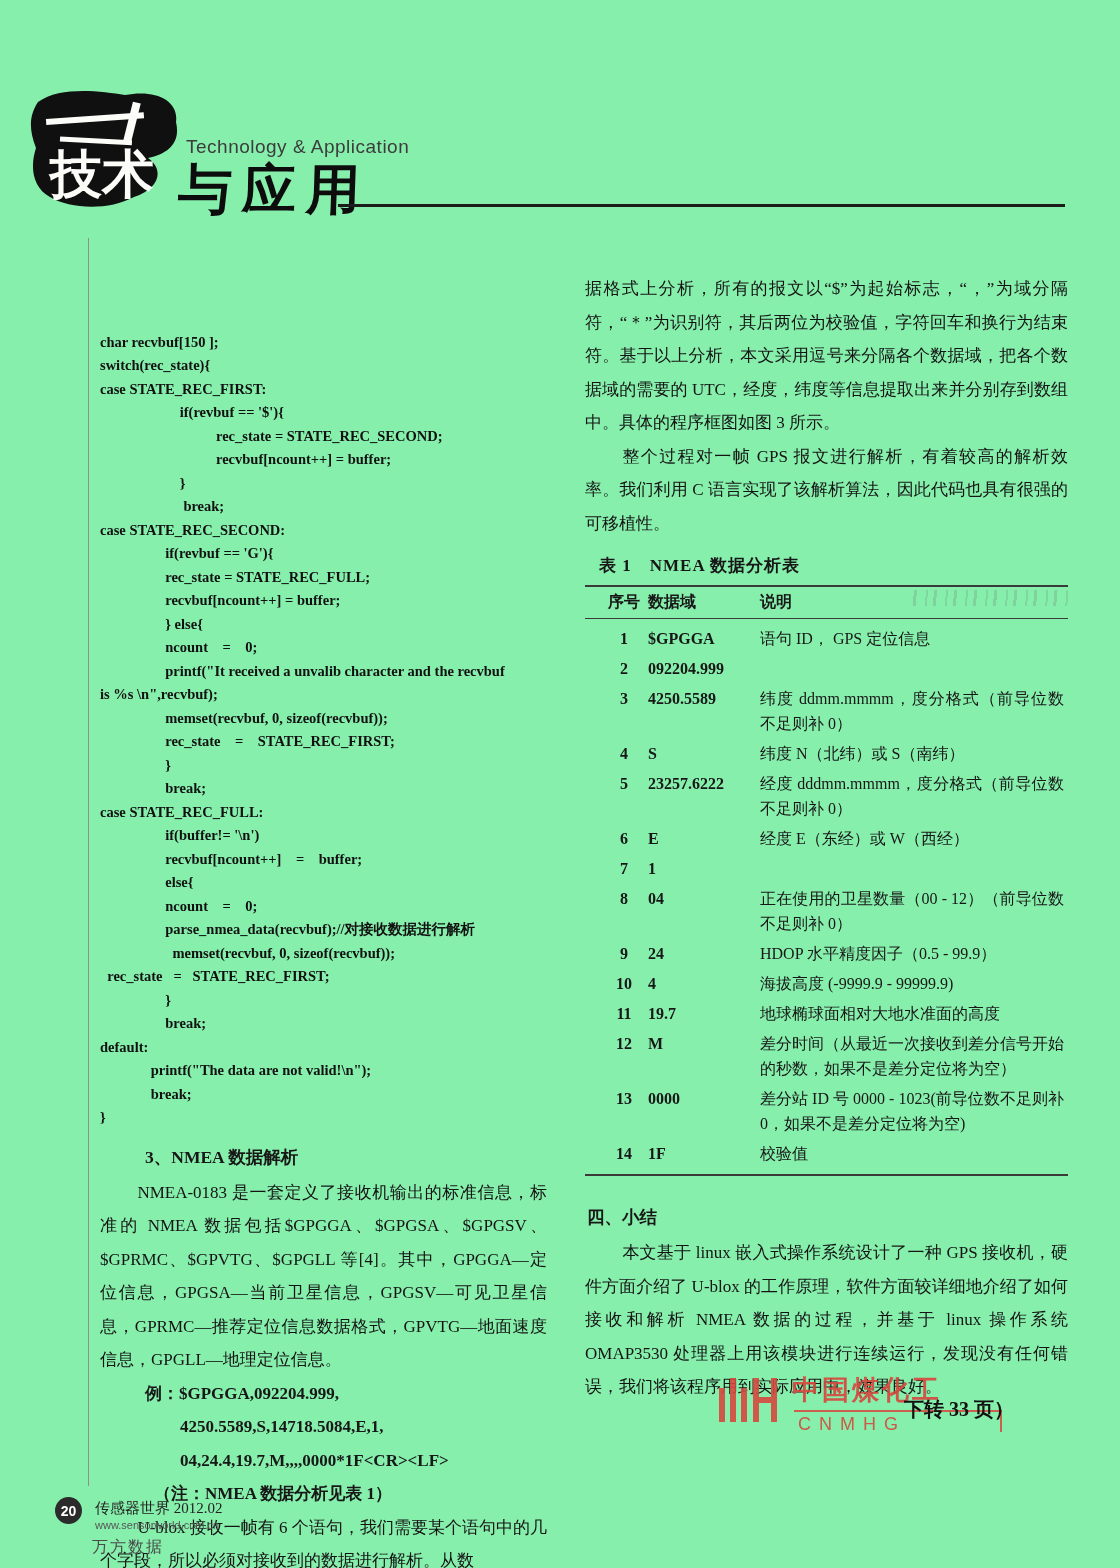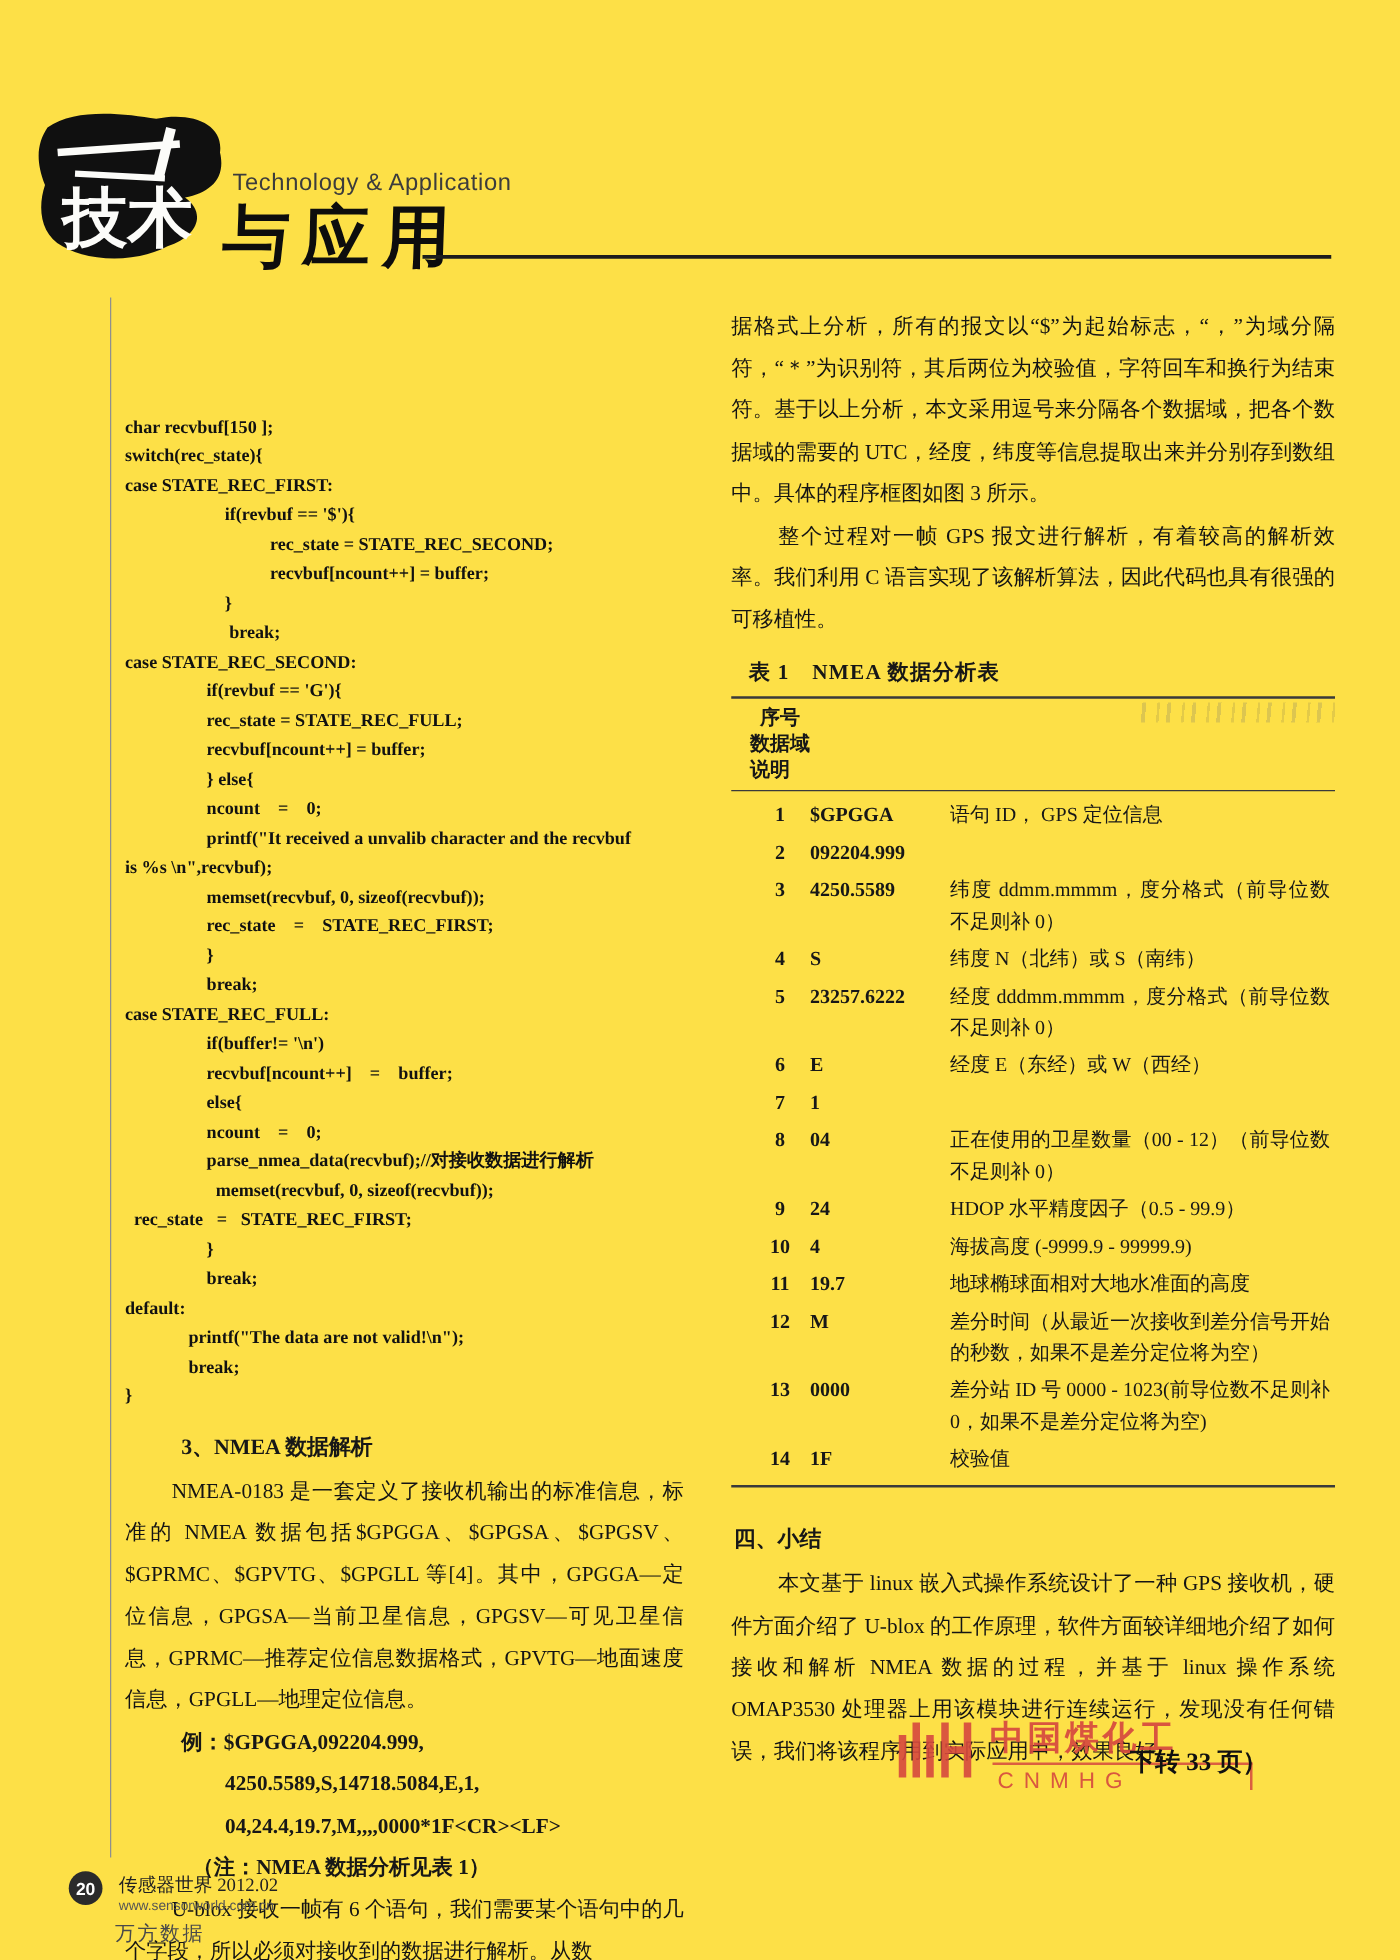"技术" .page { background: #fde047 -> #86efac }
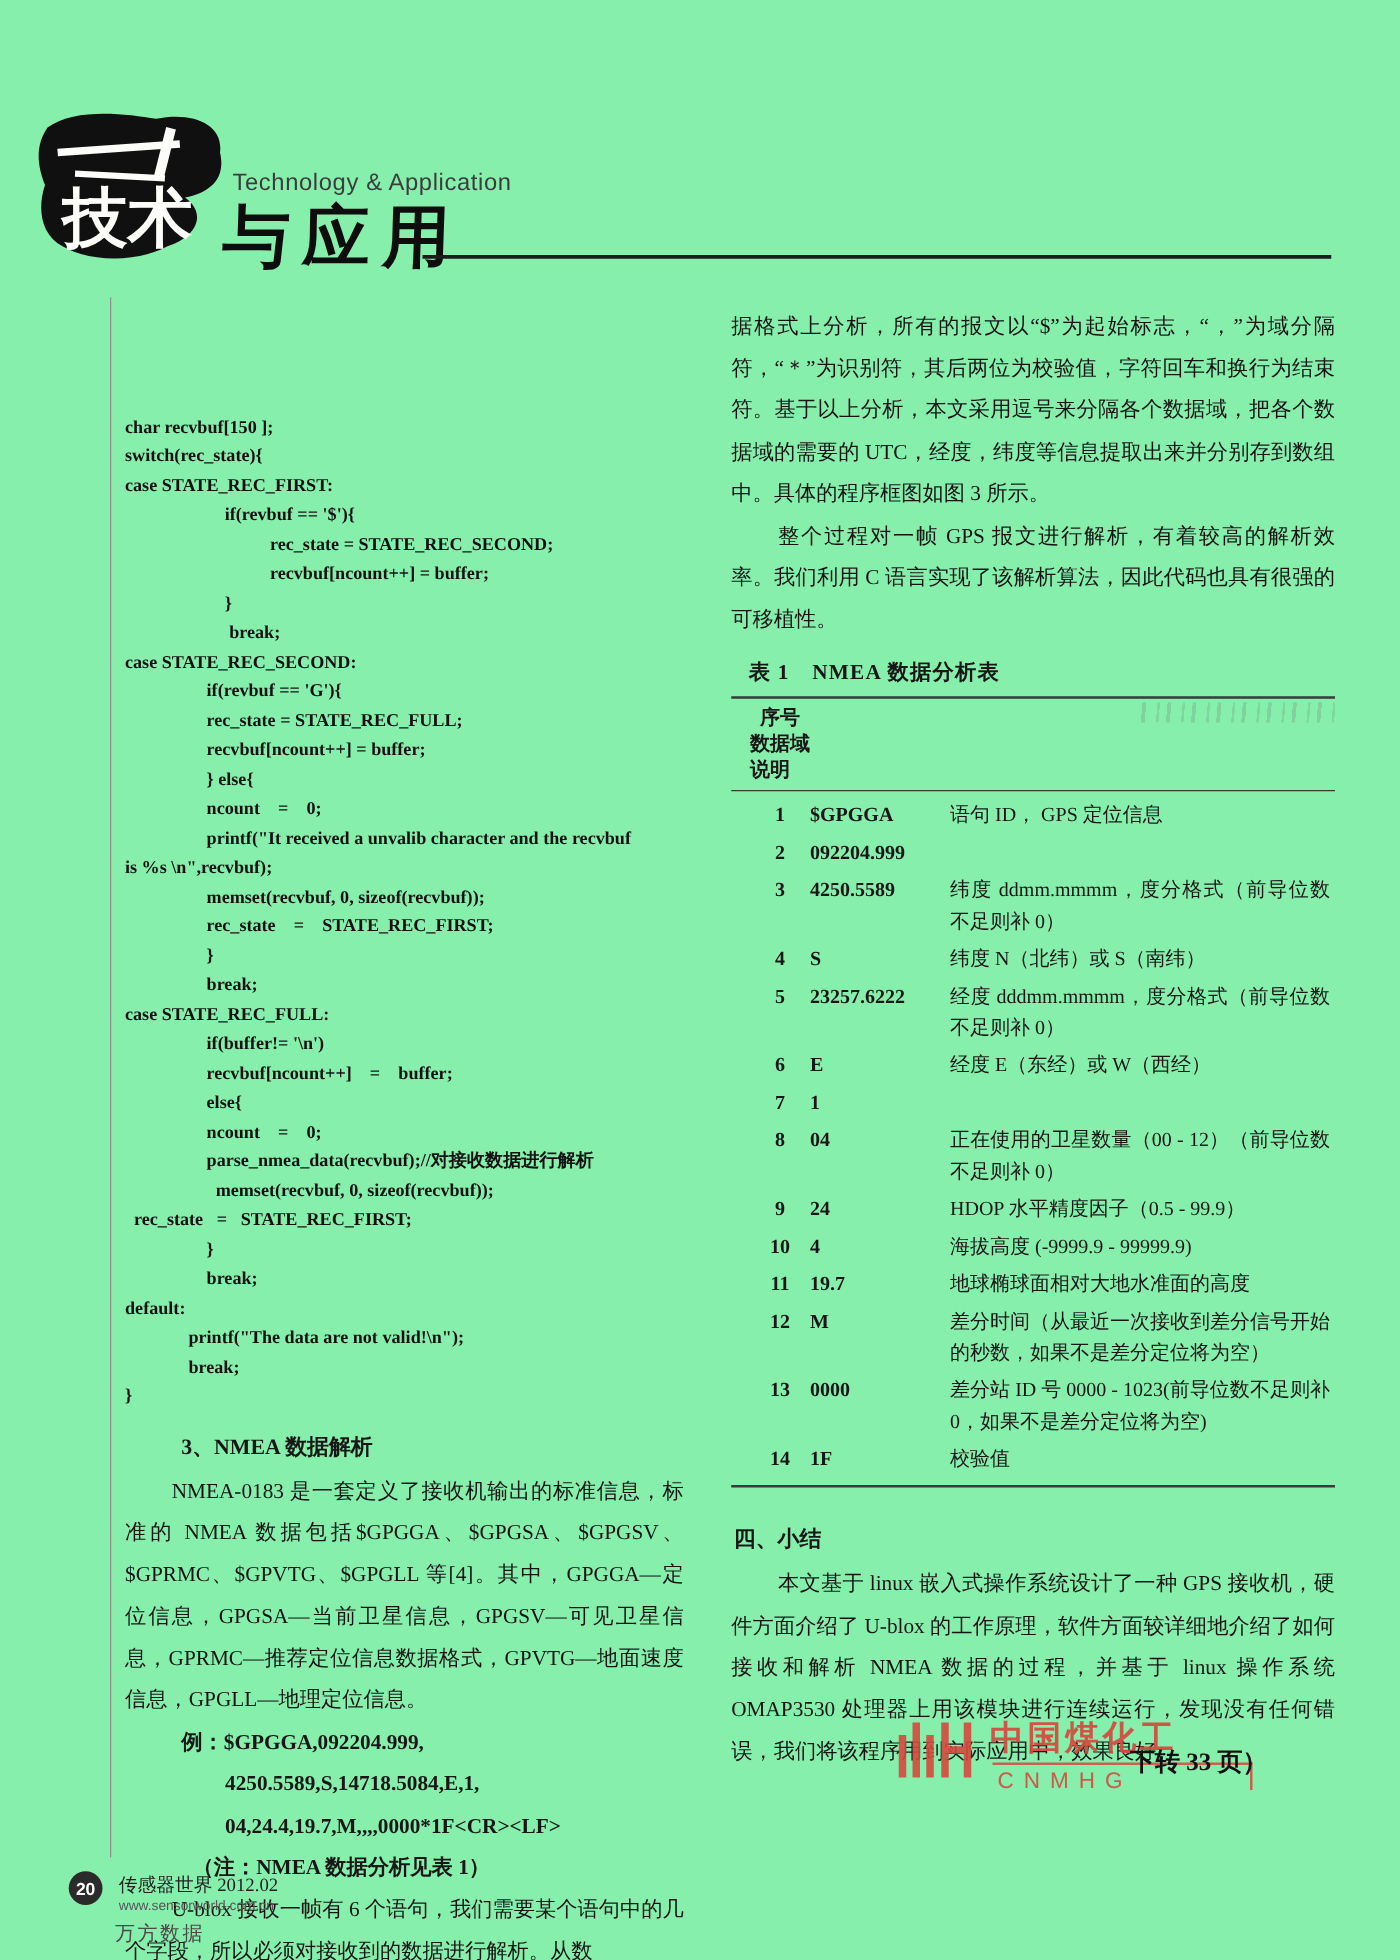"据格式上分析，所有的报文以“$”为起始标志，“，”为域分隔符，“＊”为识别符，其" .col-right { top: 244px -> 272px }
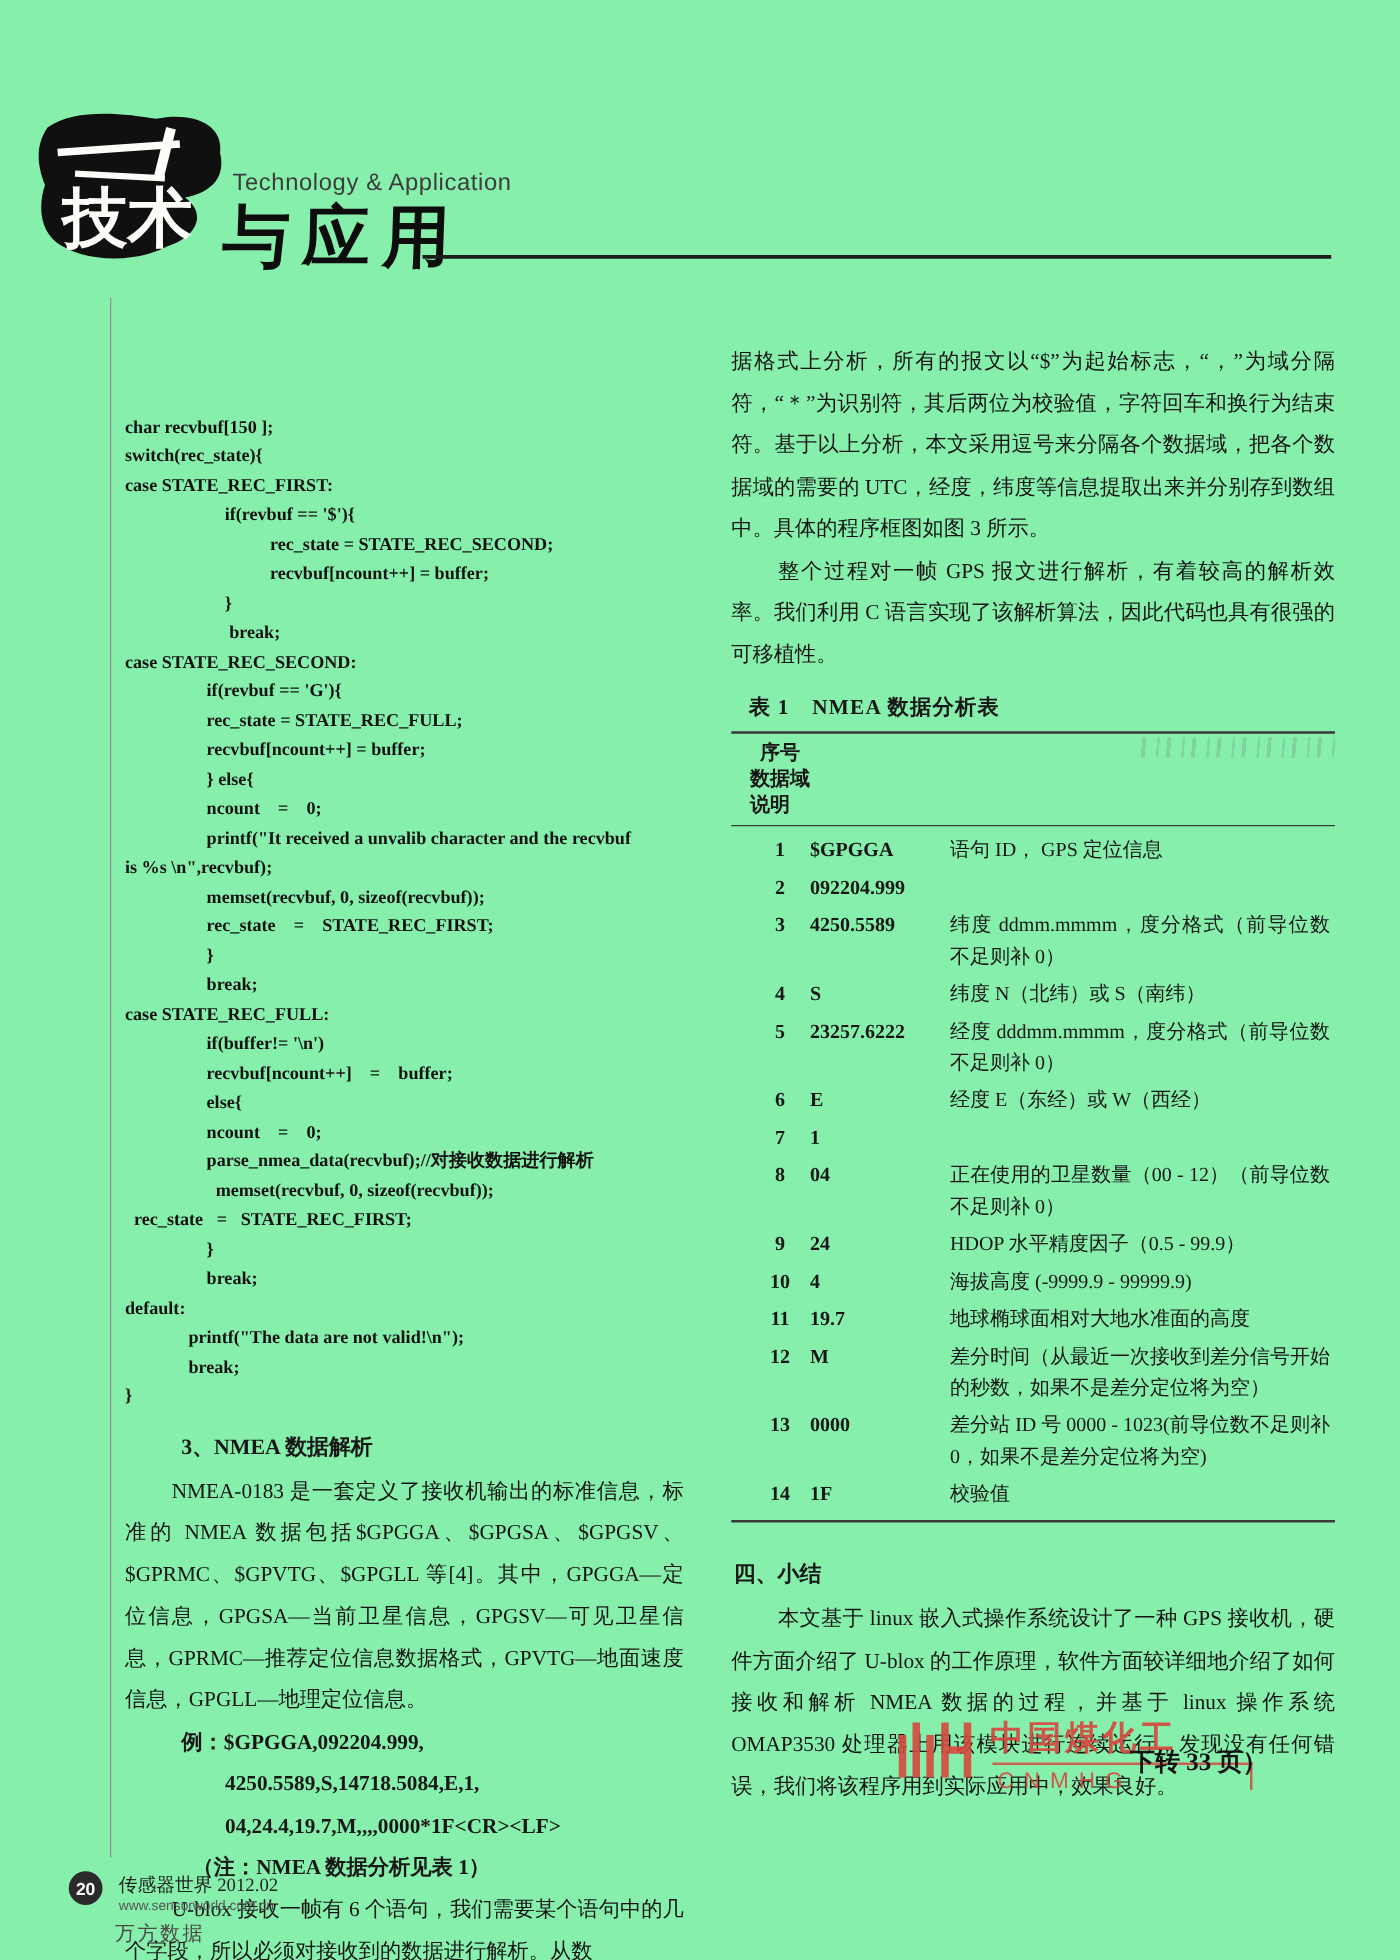"序号" .t-head { flex-direction: column -> none }
